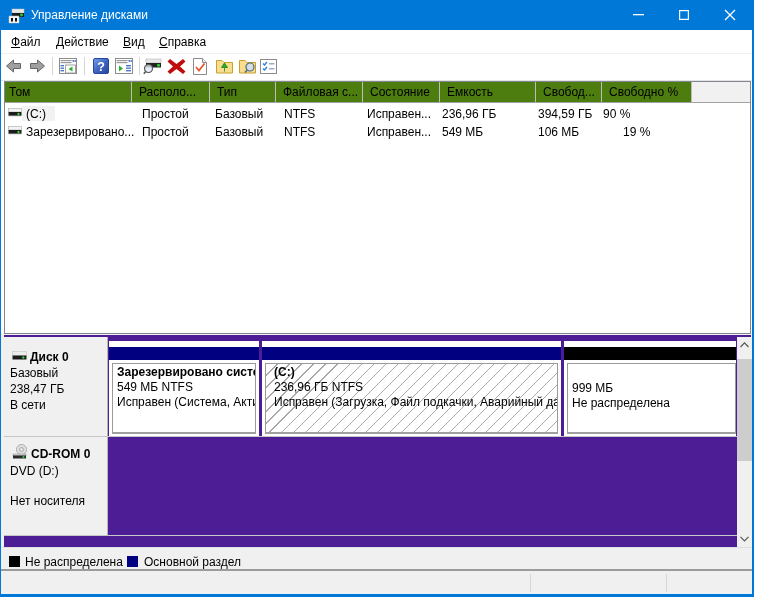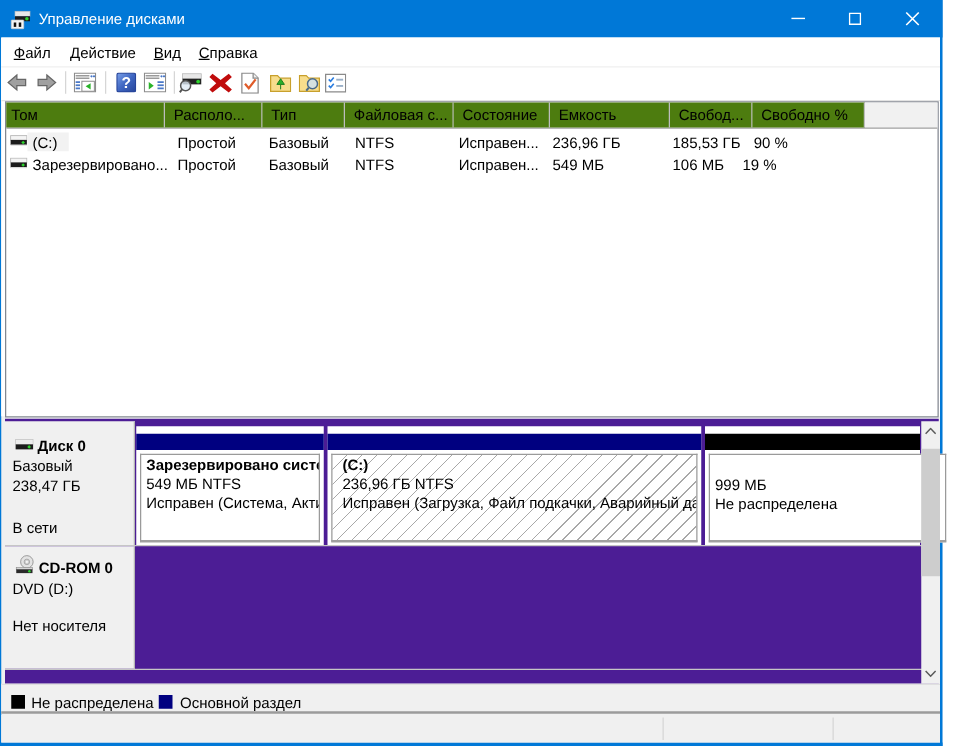"185,53 ГБ" div.cell { text: 185,53 -> 394,59 }
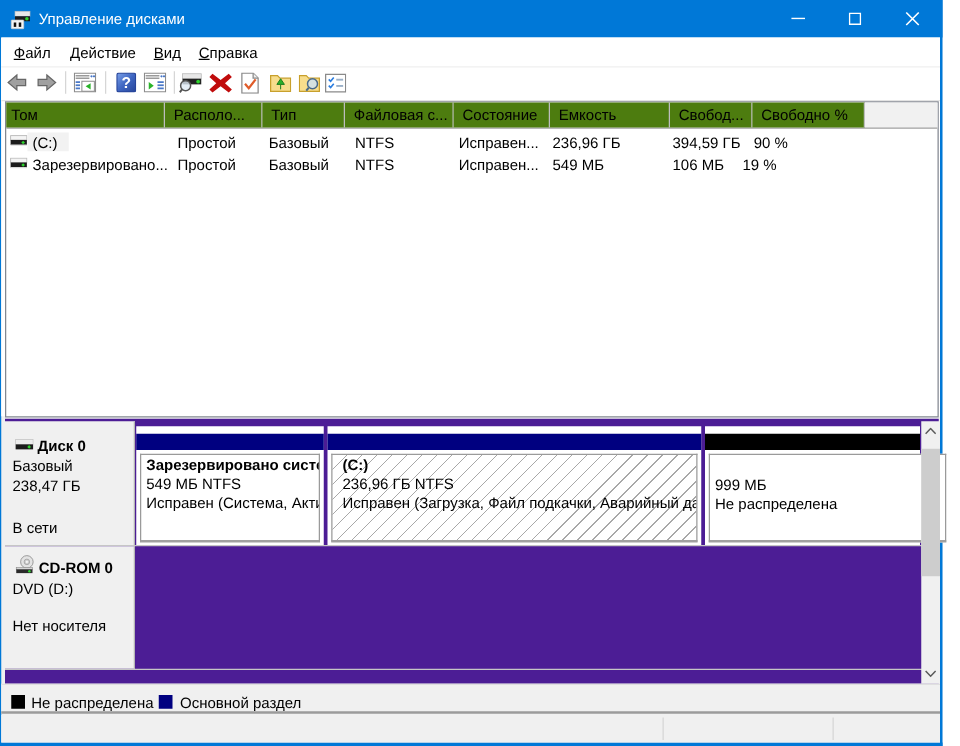"19 %" div.cell { left: 589px -> 618px }
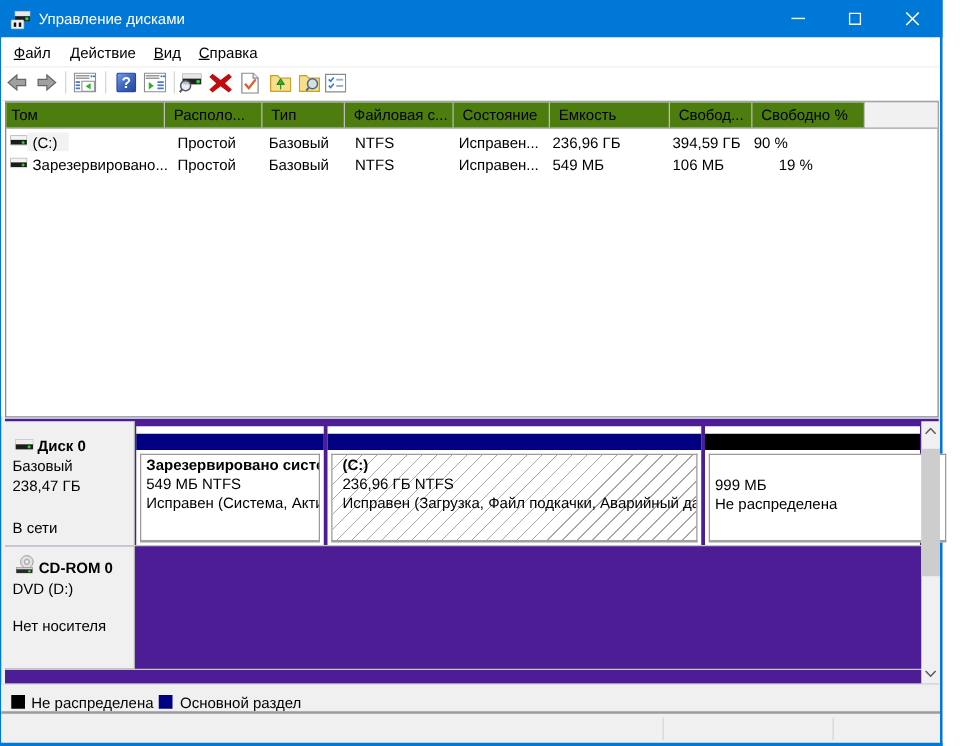"999 МБ" div.pbody { width: 190px -> 169px }
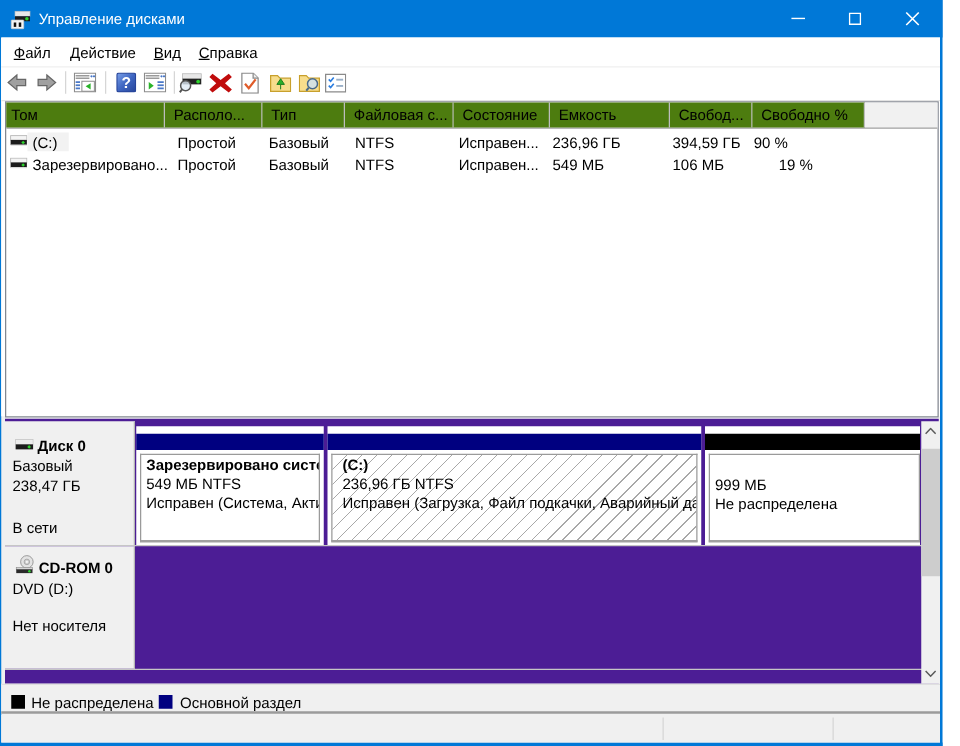"В сети" div.abs { top: 78px -> 61px }
